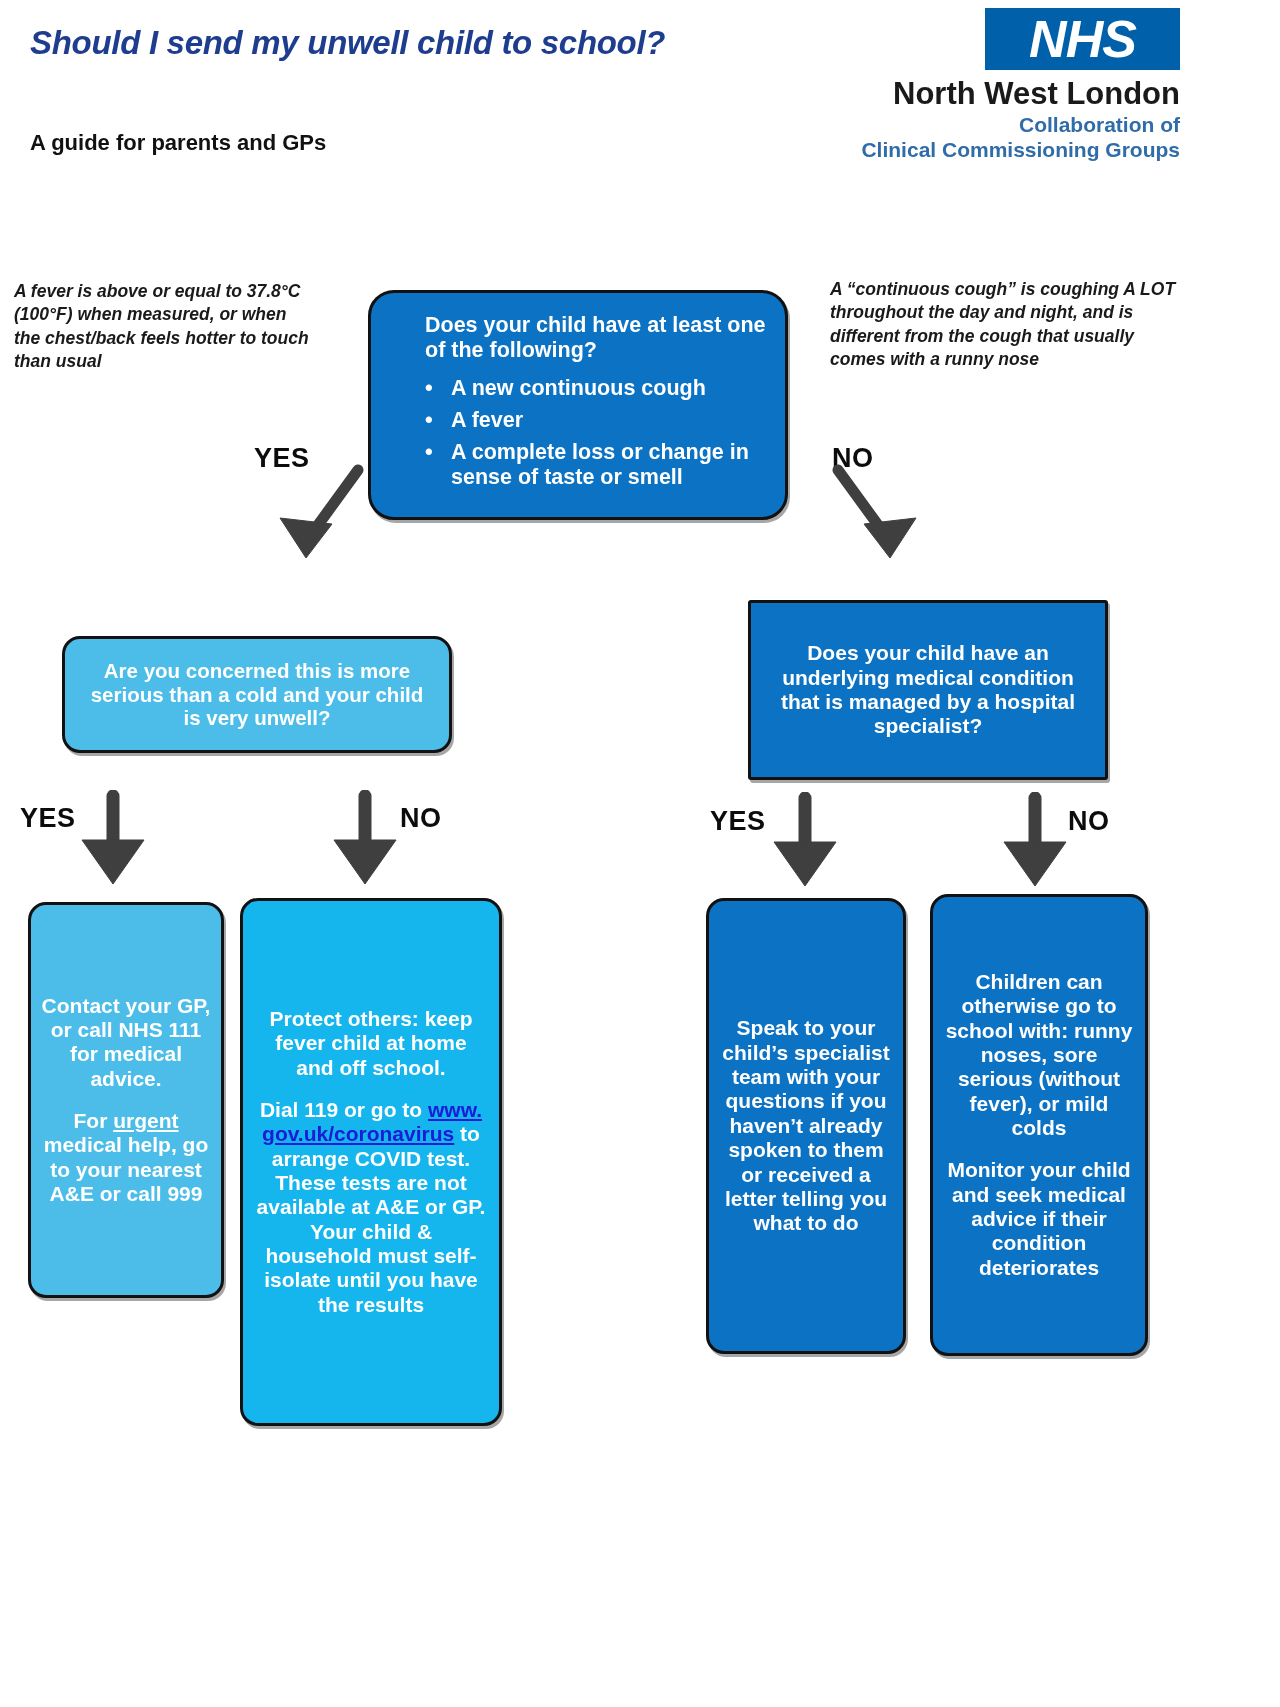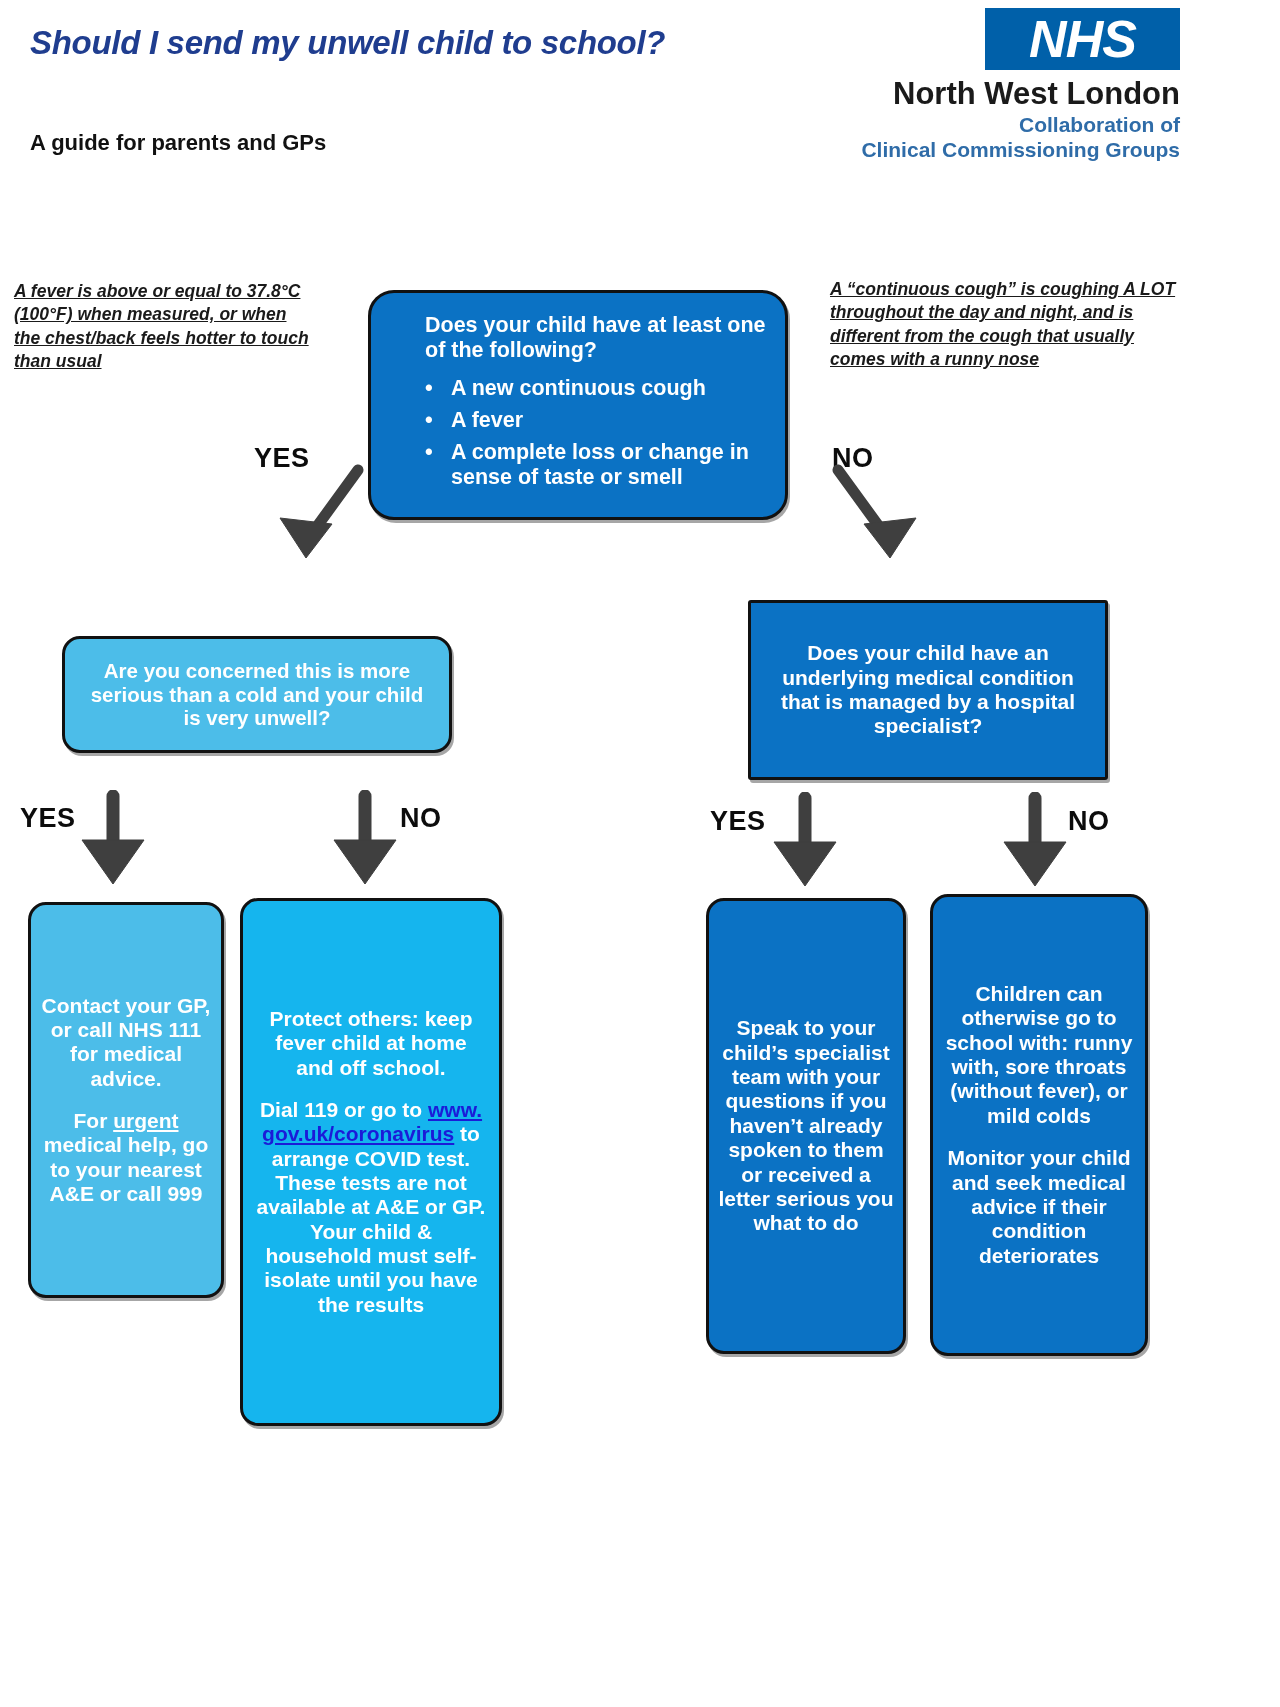"A fever is above or" .note { text-decoration: underline -> none }
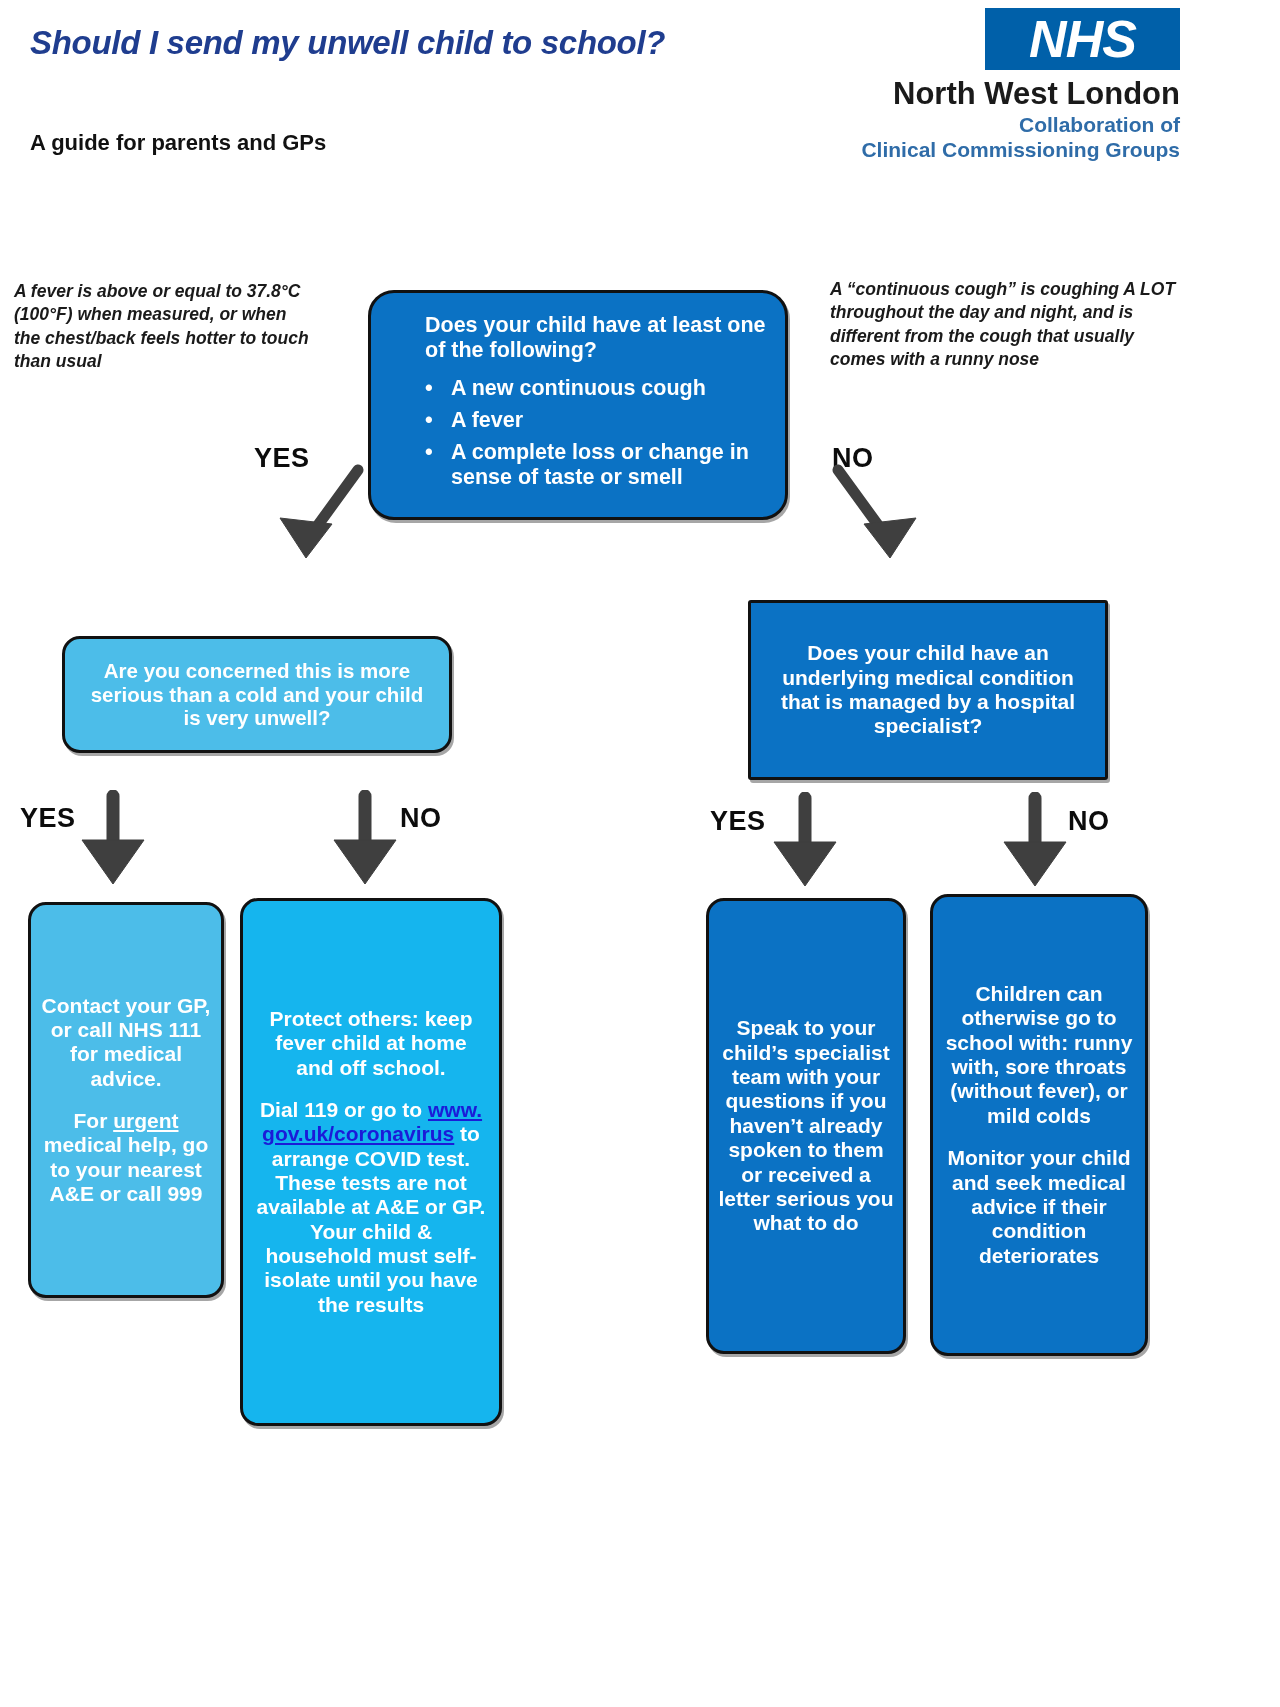"Children can otherwise go to" div { text: with, sore throats -> noses, sore serious }
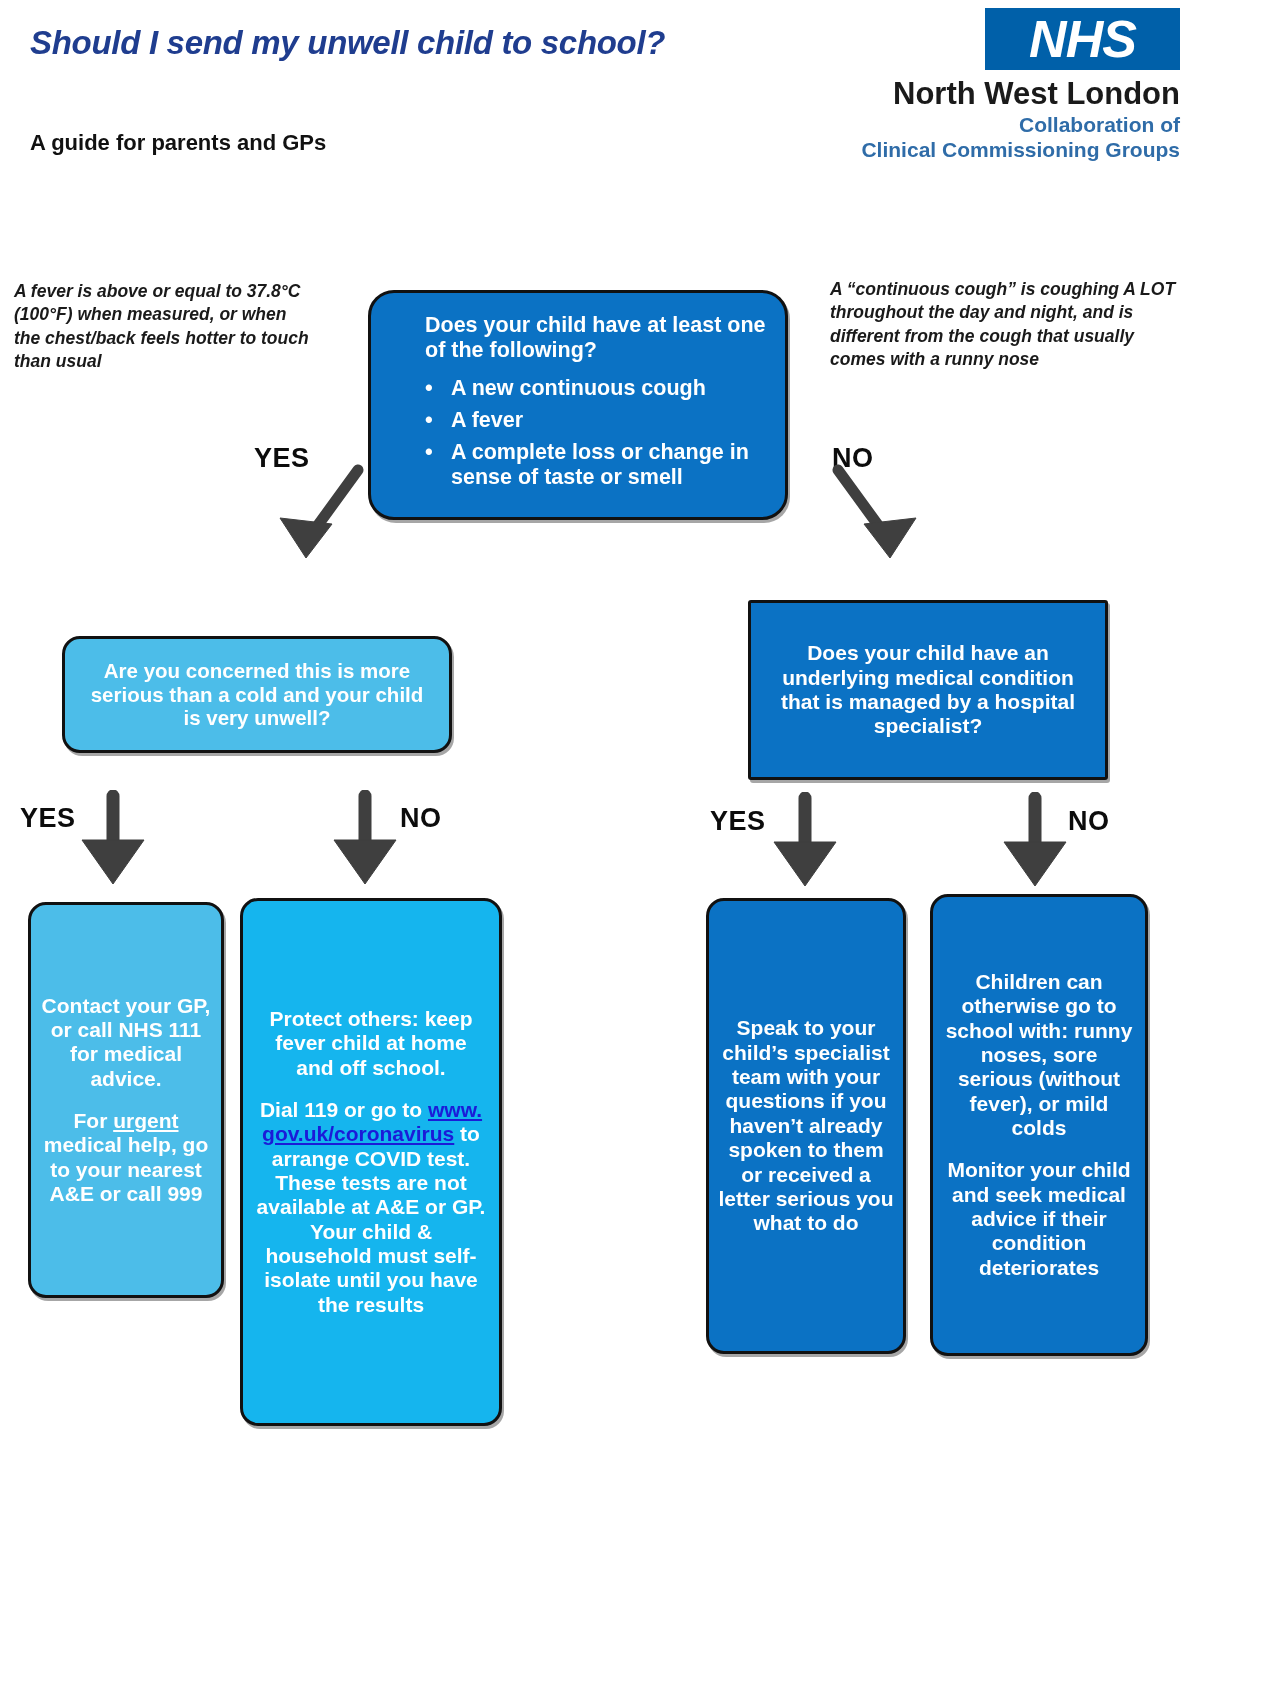"Speak to your child’s specialist" div { text: serious -> telling }
